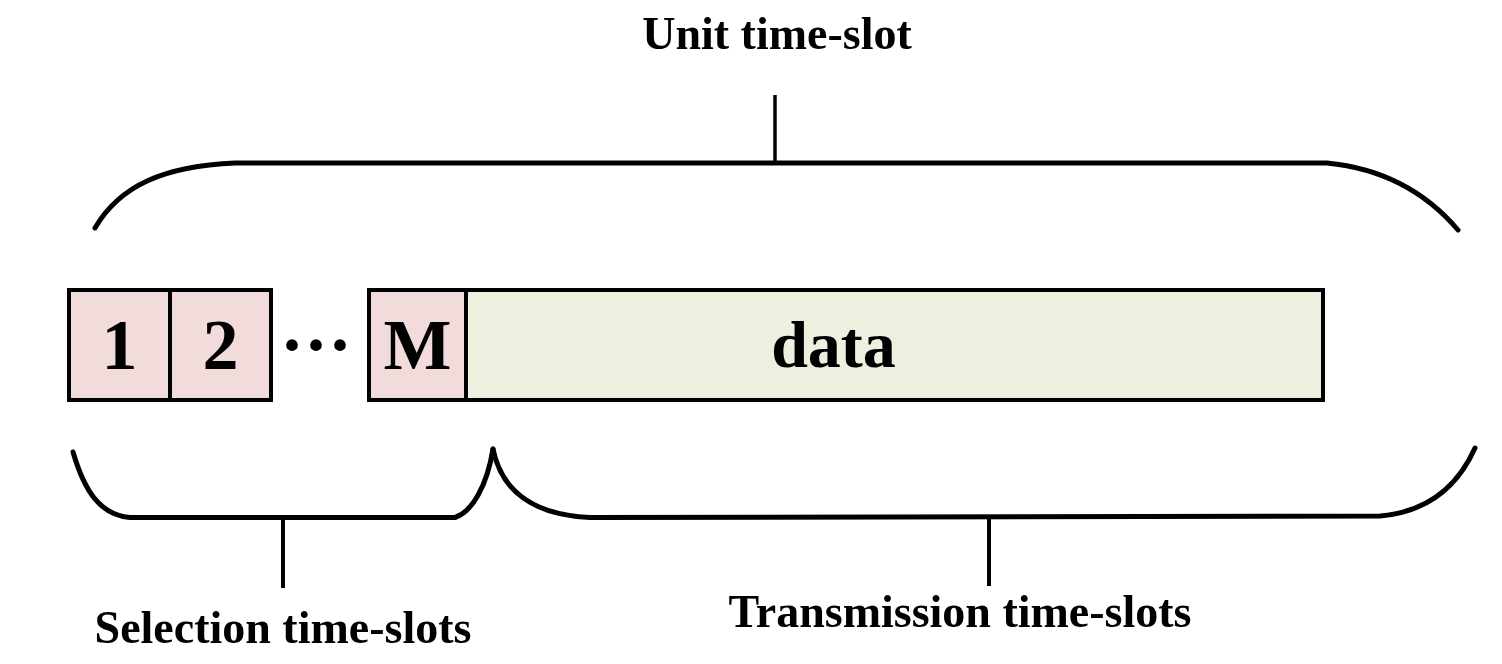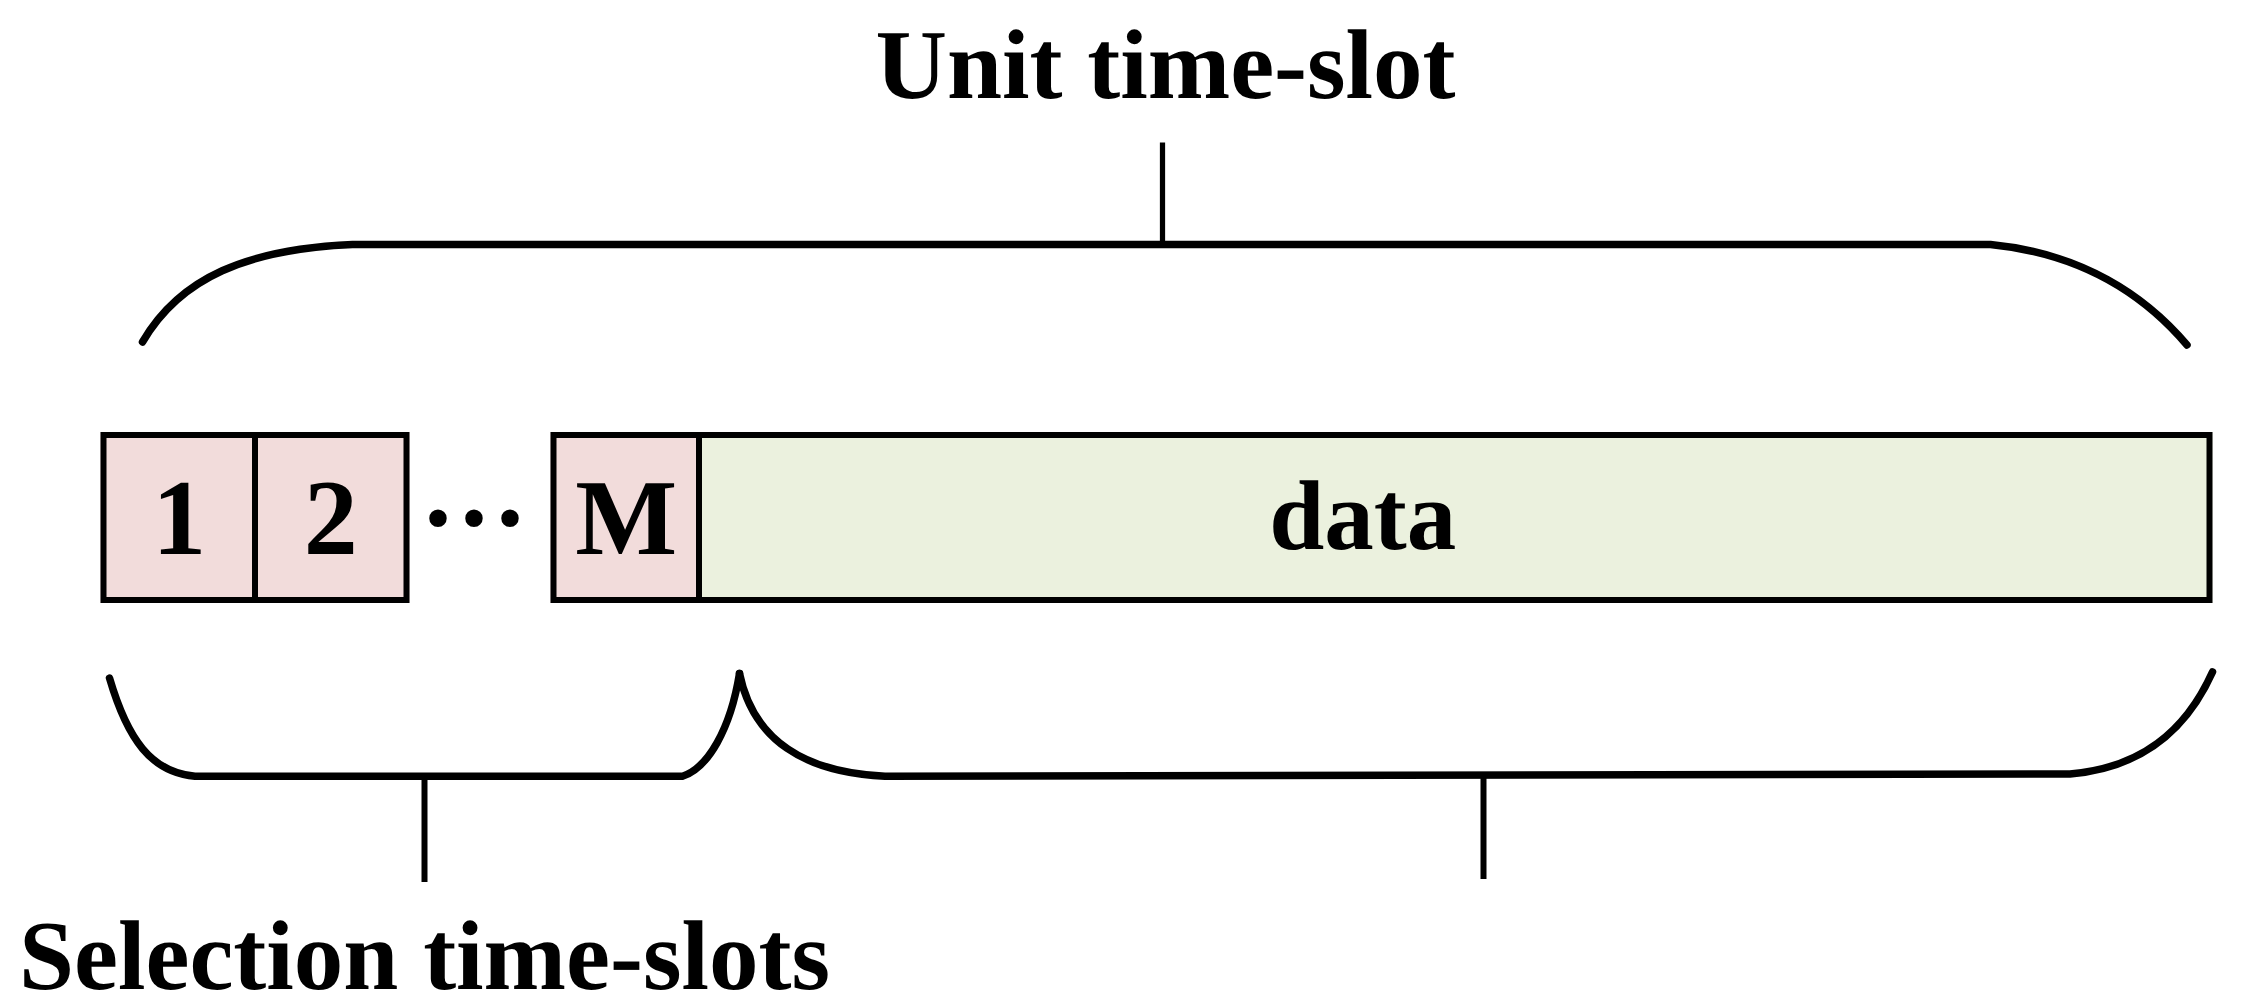"Unit time-slot" .label { font-size: 66px -> 46px }
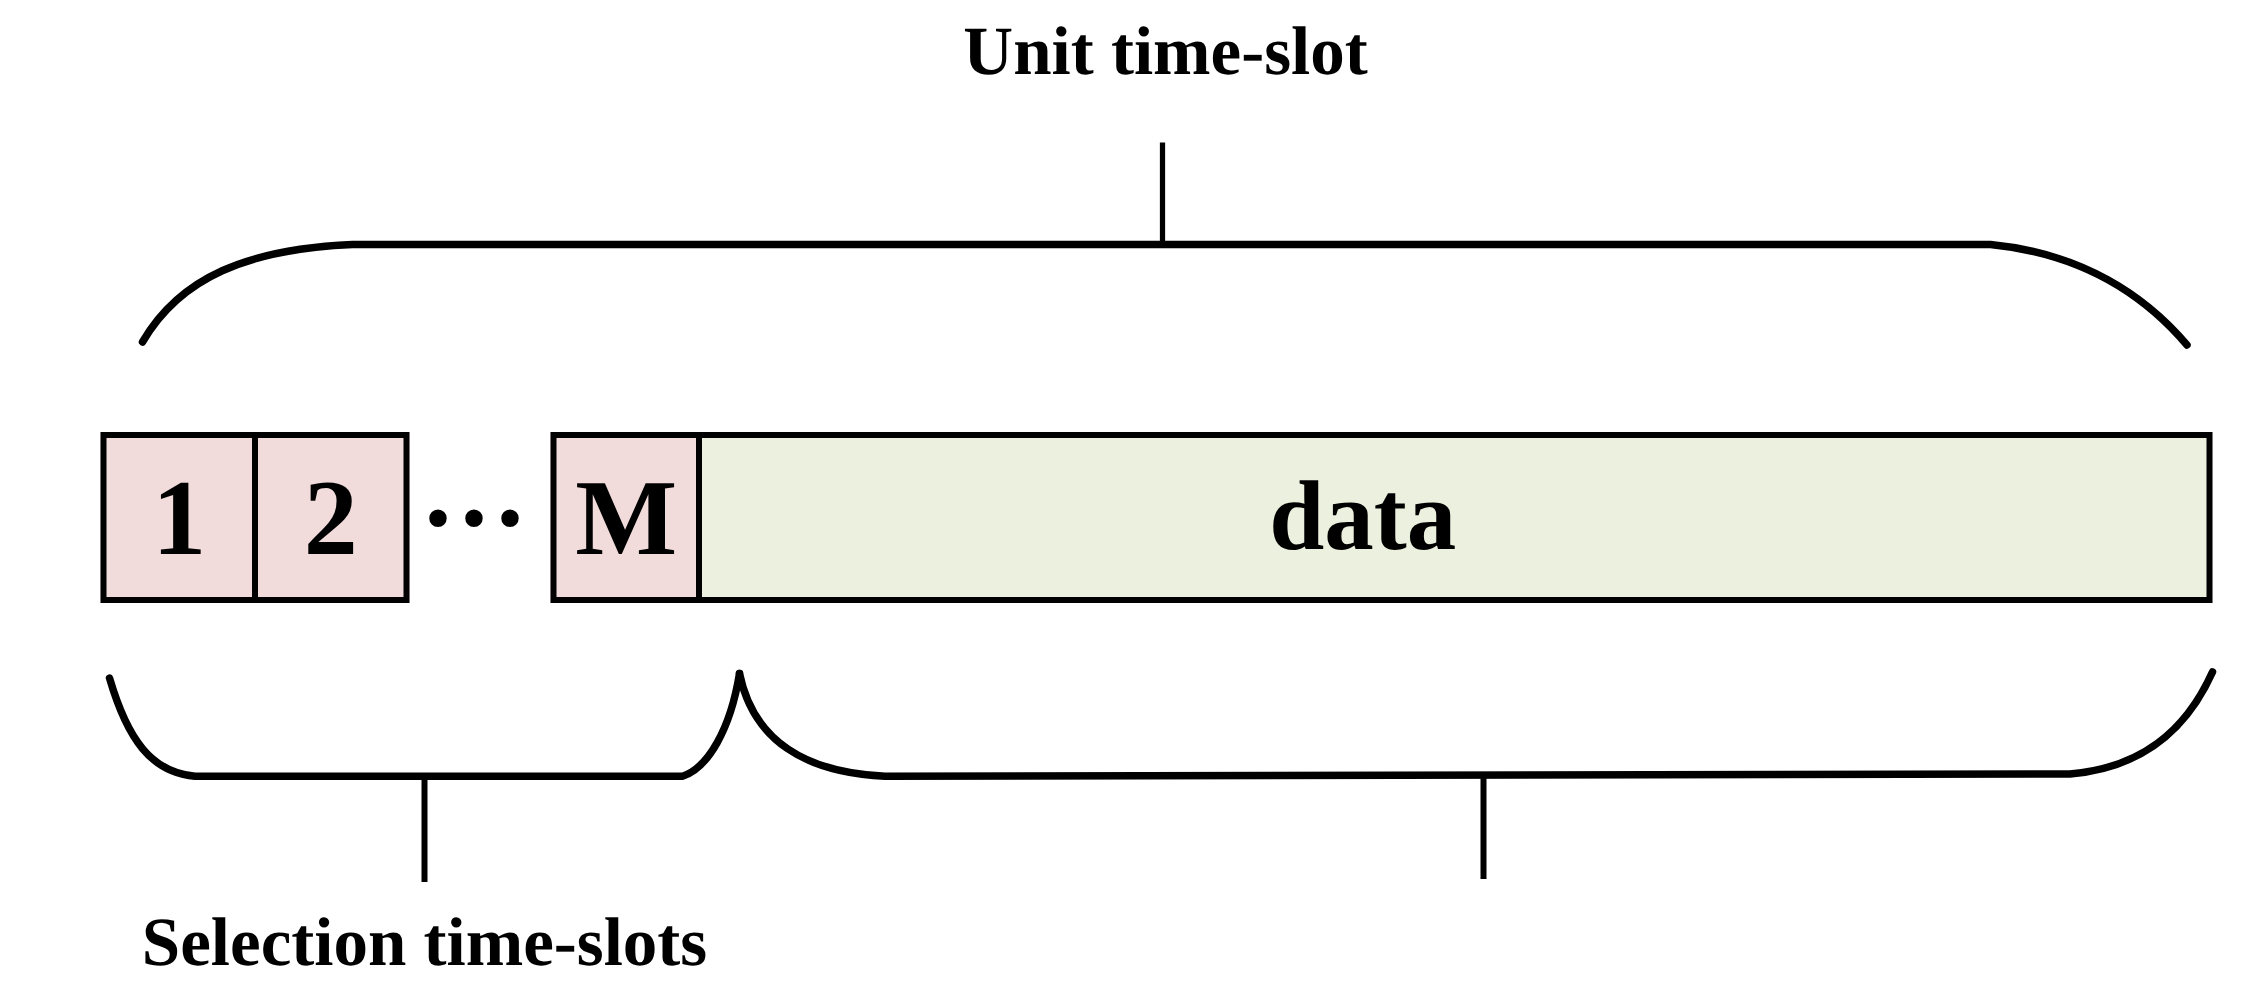"data" div.box { width: 1011px -> 861px }
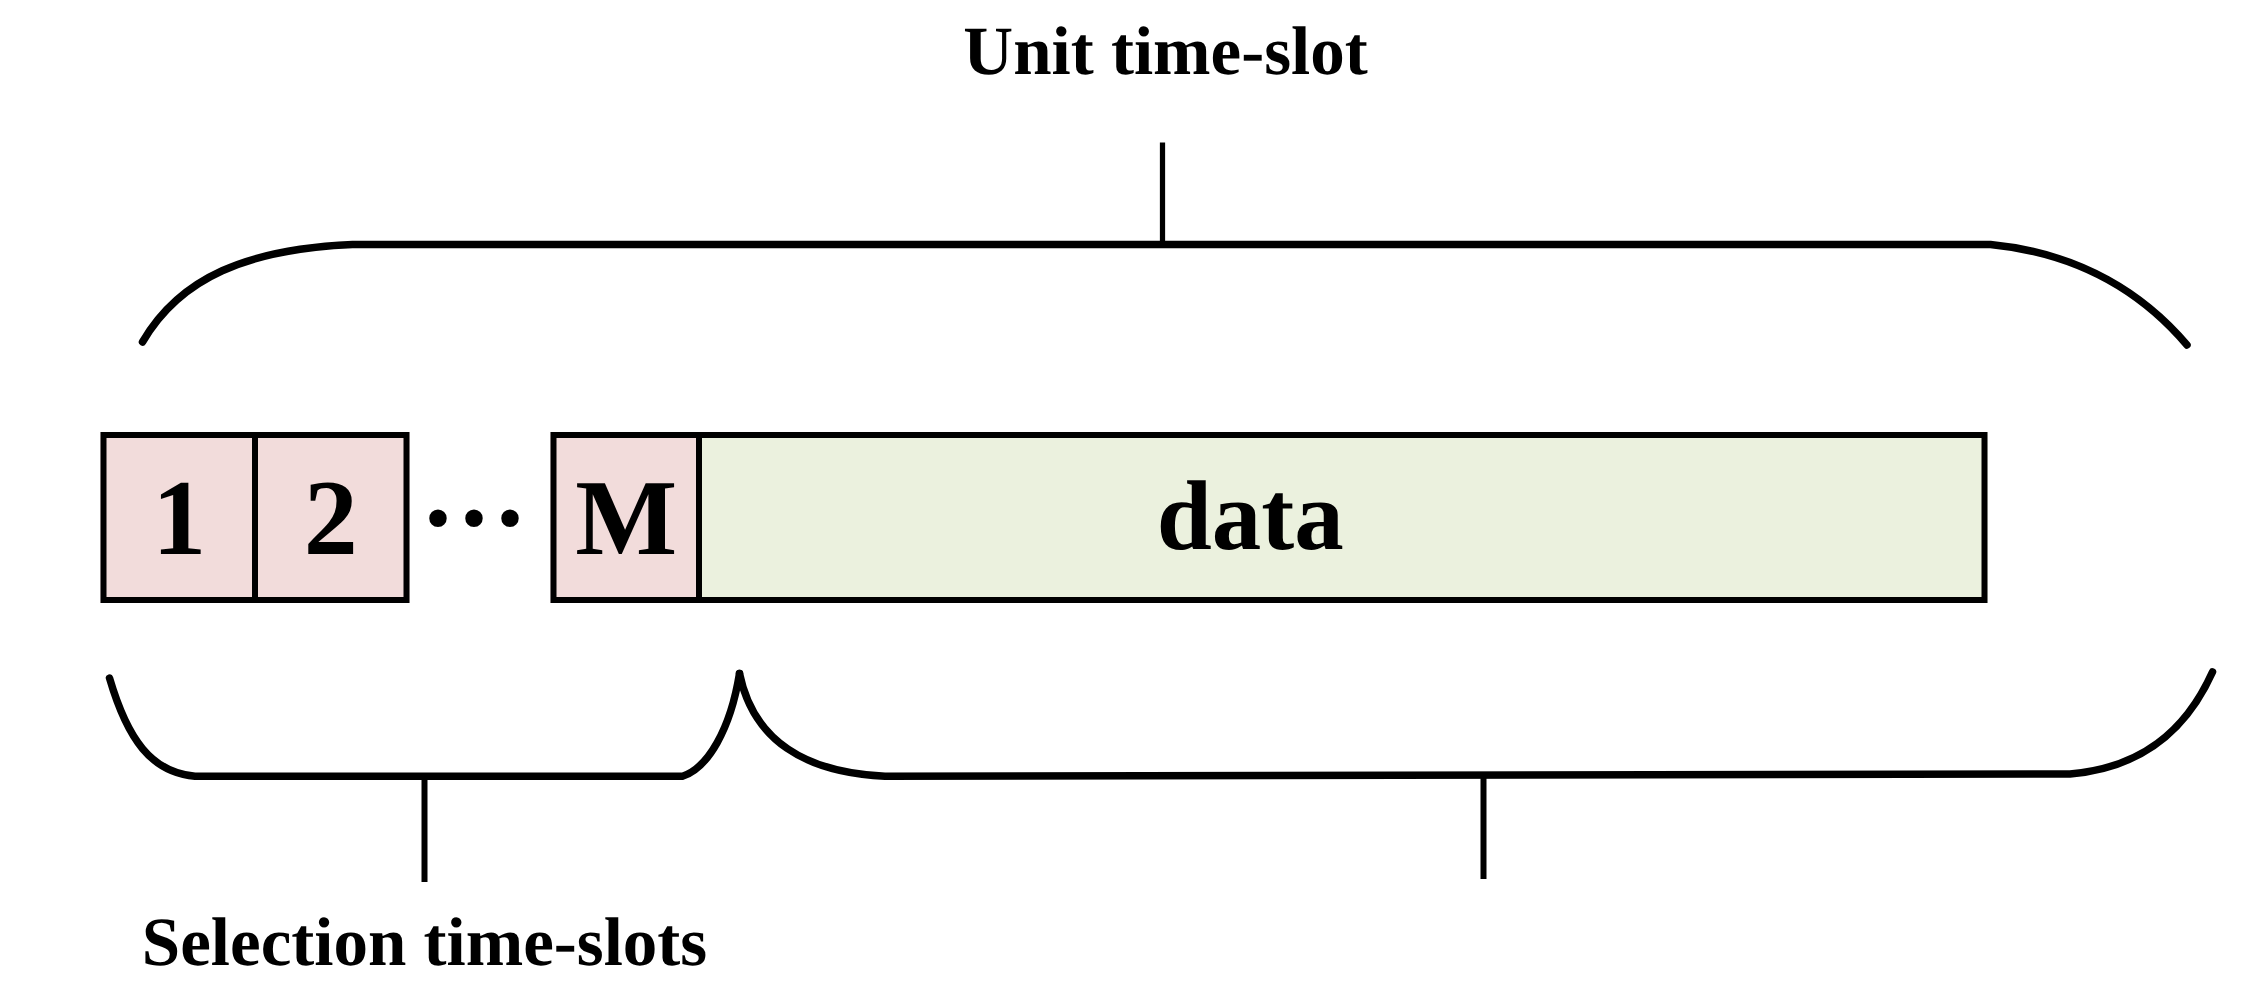"Transmission time-slots" div.label { html: none -> <div>Transmission time-slots</div> }
